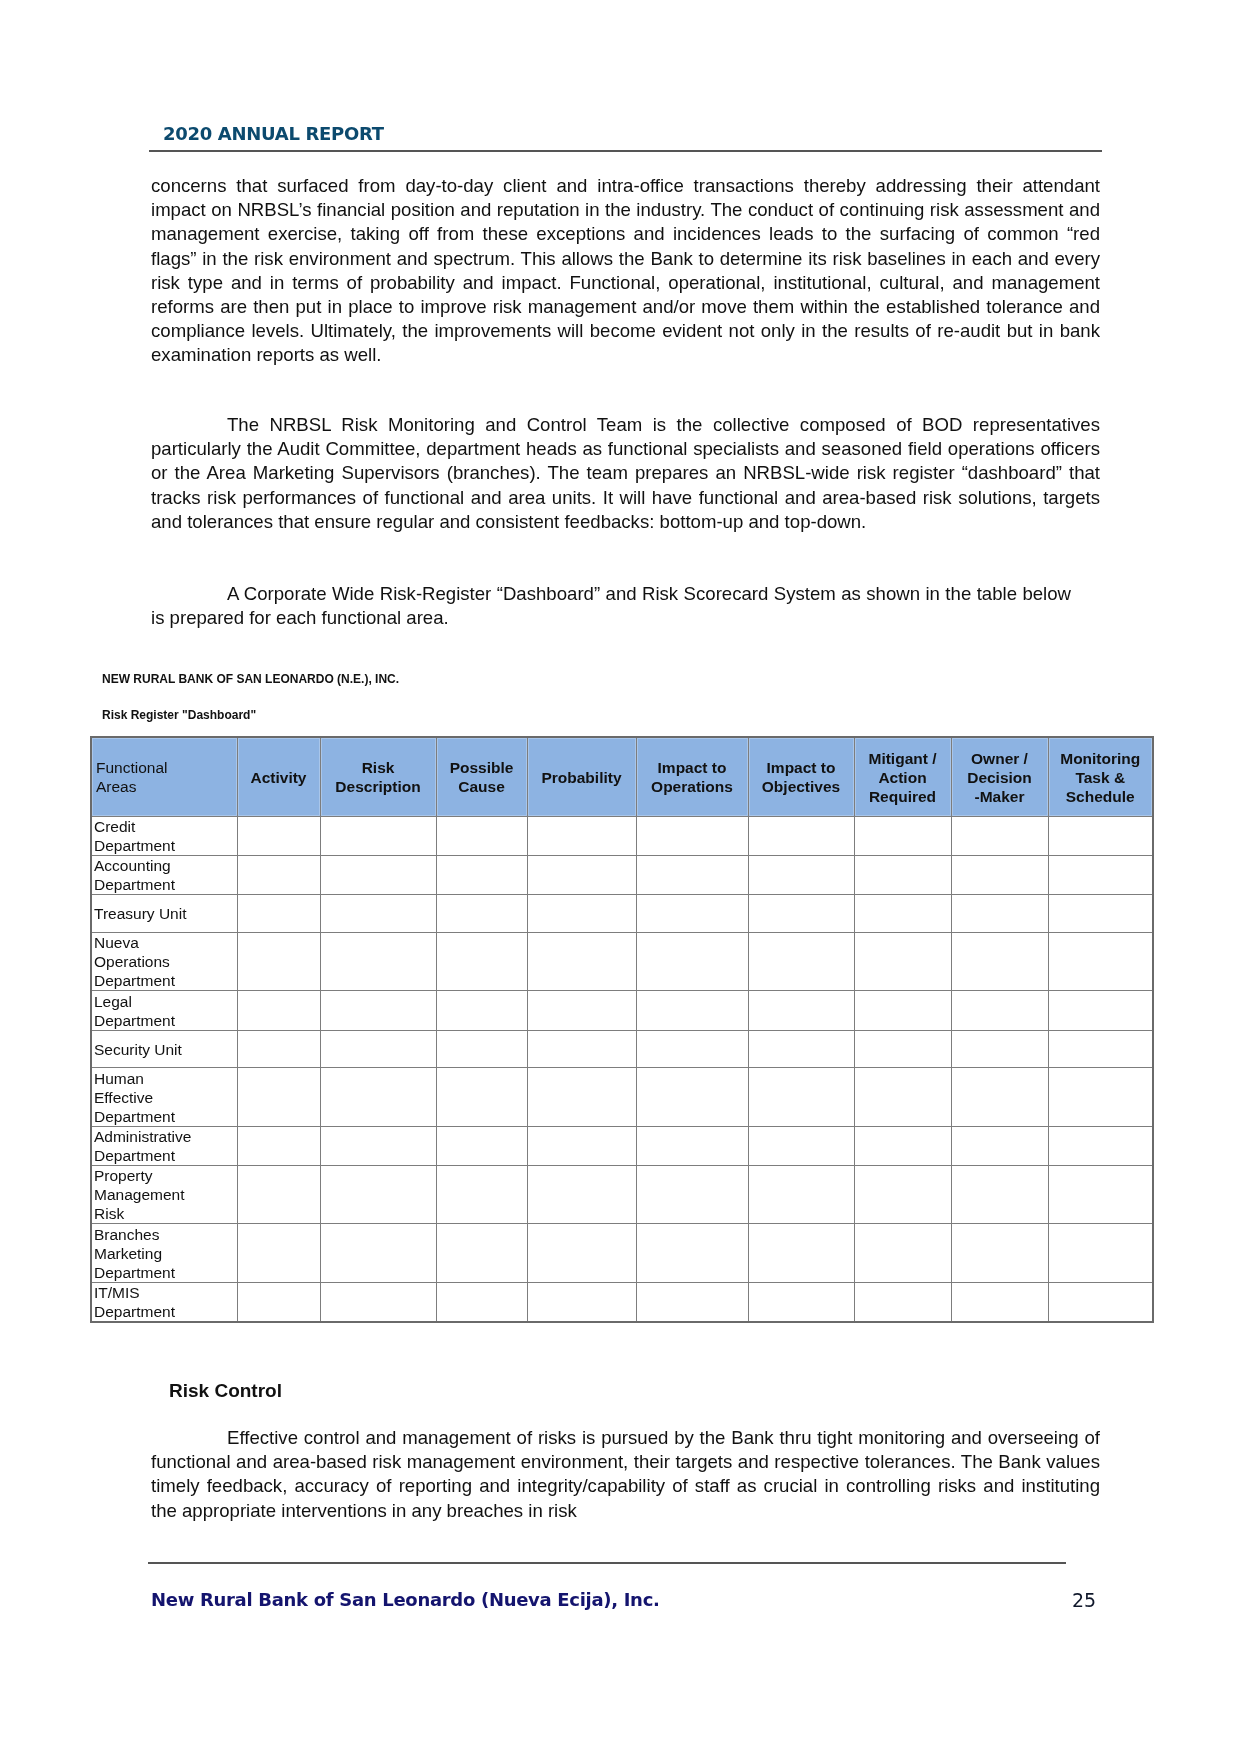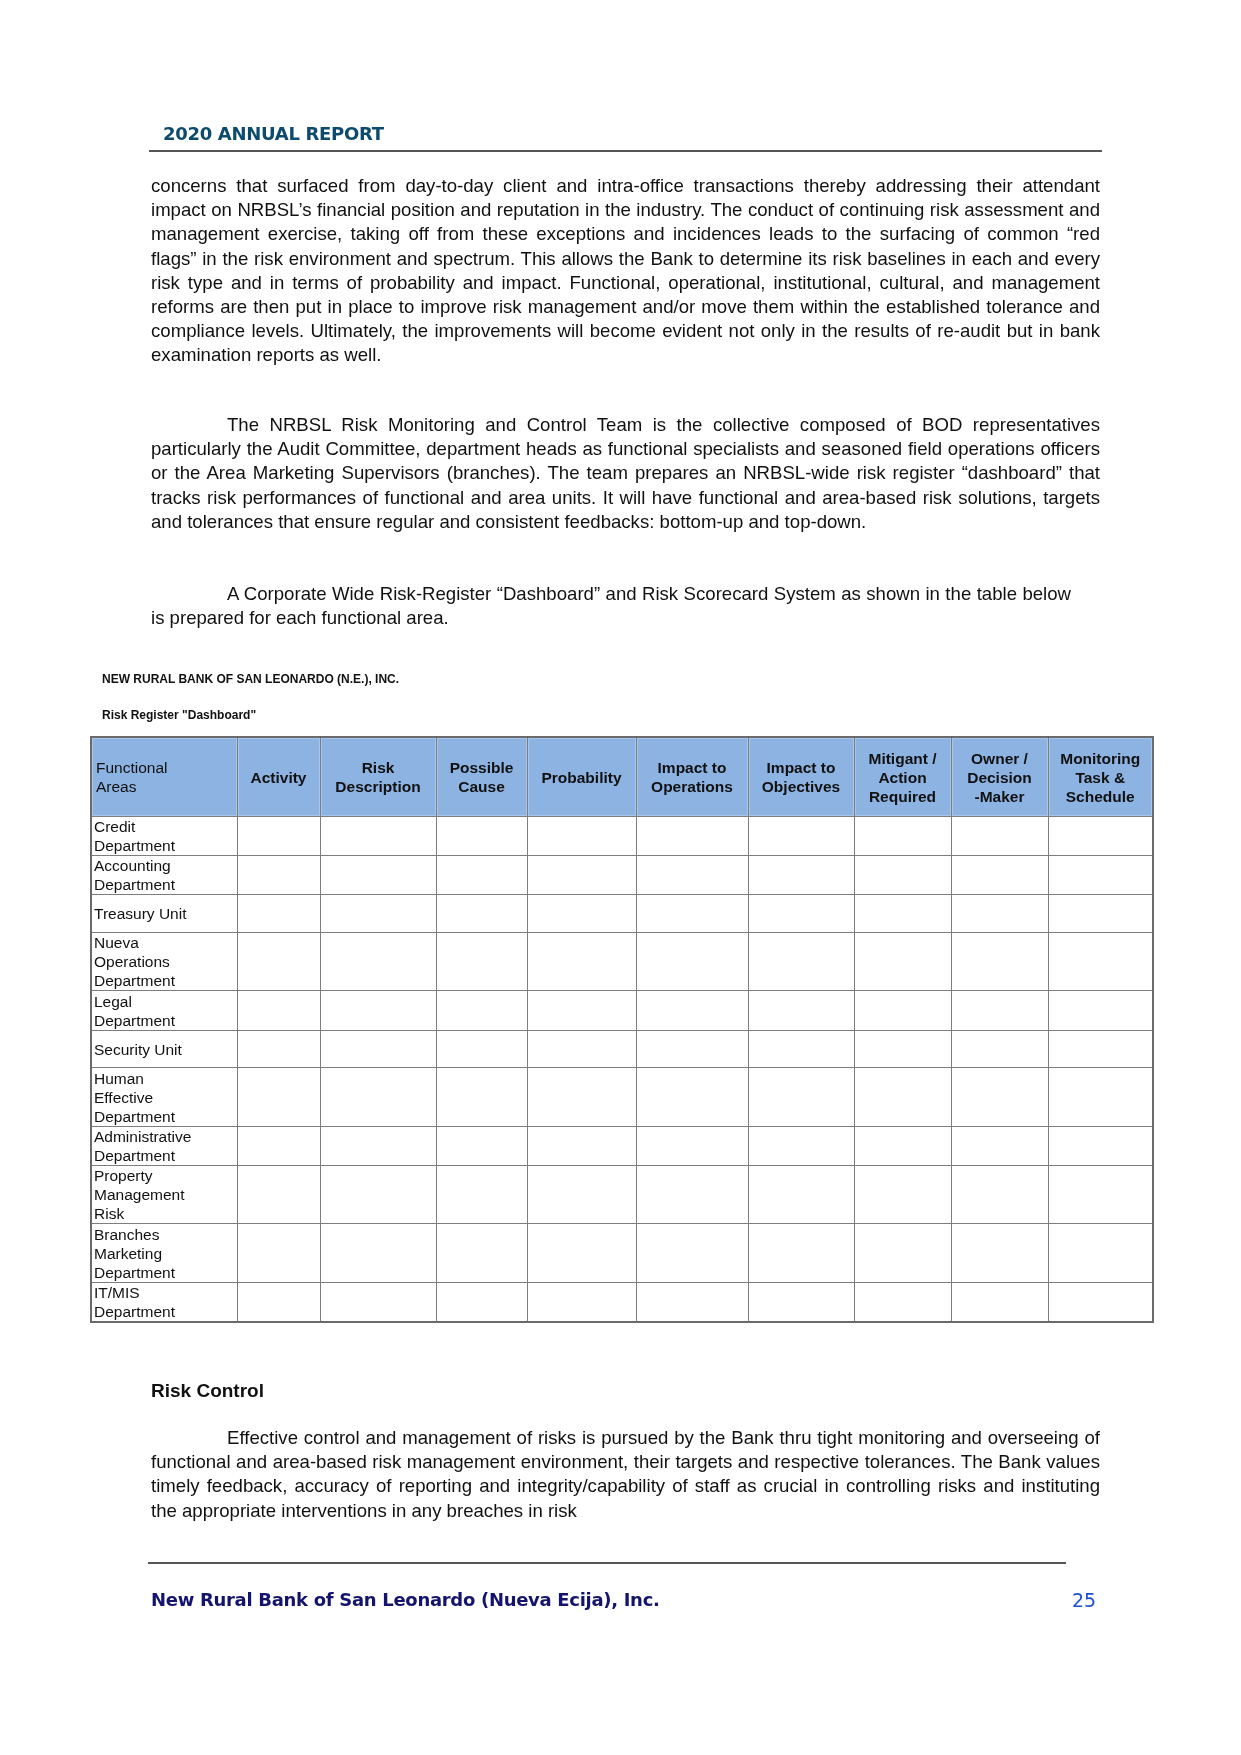"Risk Control" .section-title { left: 151px -> 169px }
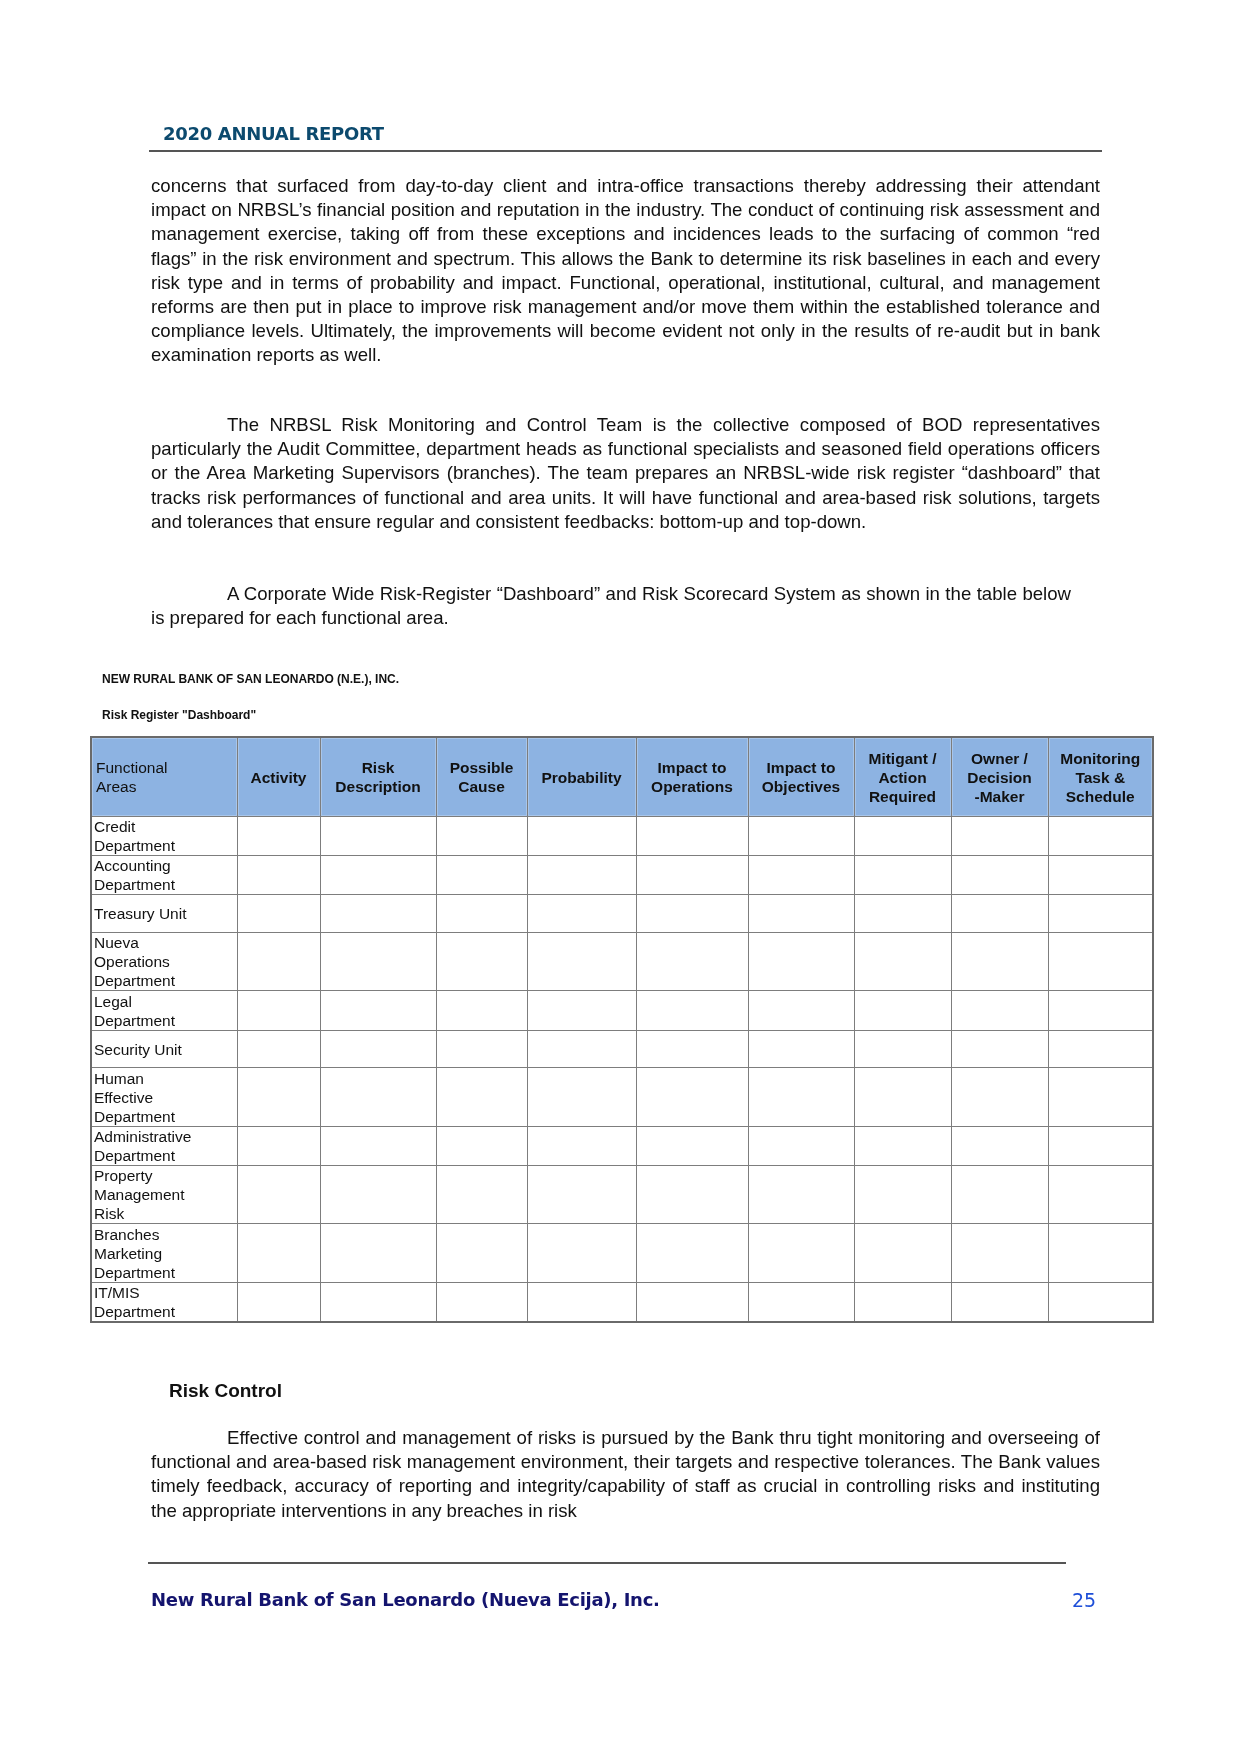"25" .foot-right { color: #1d4ed8 -> #0f172a }
